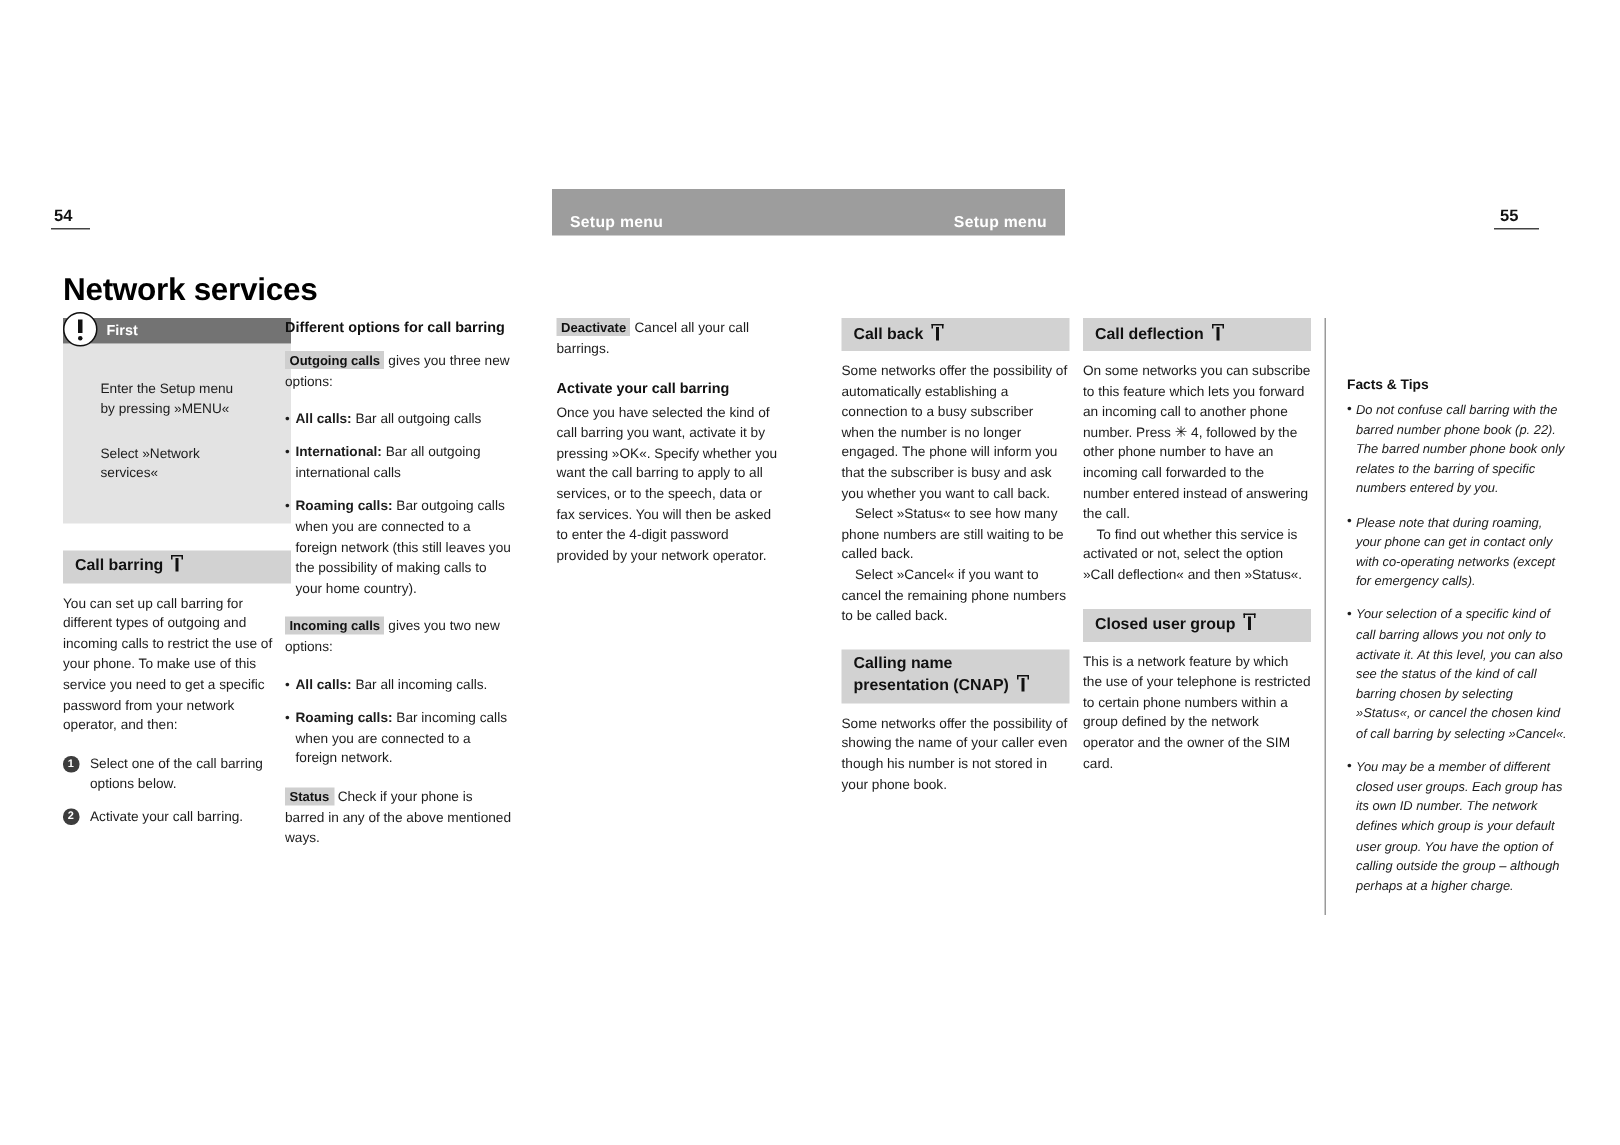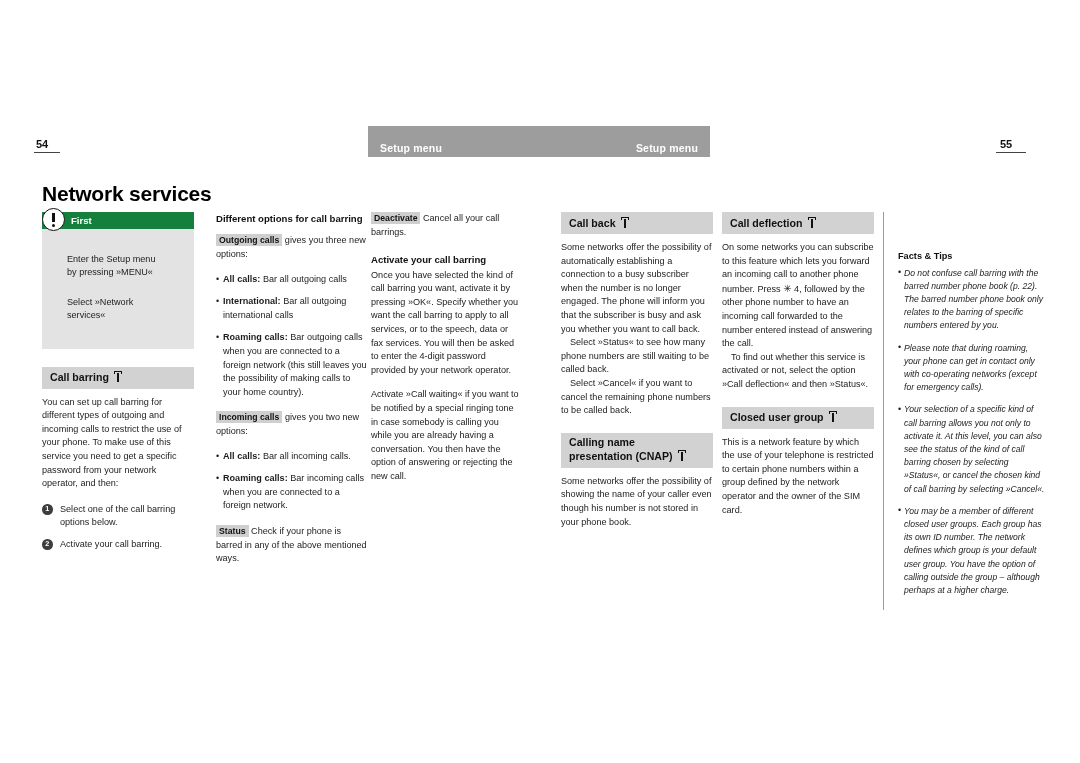"First" .note-head { background: #15803d -> #737373 }
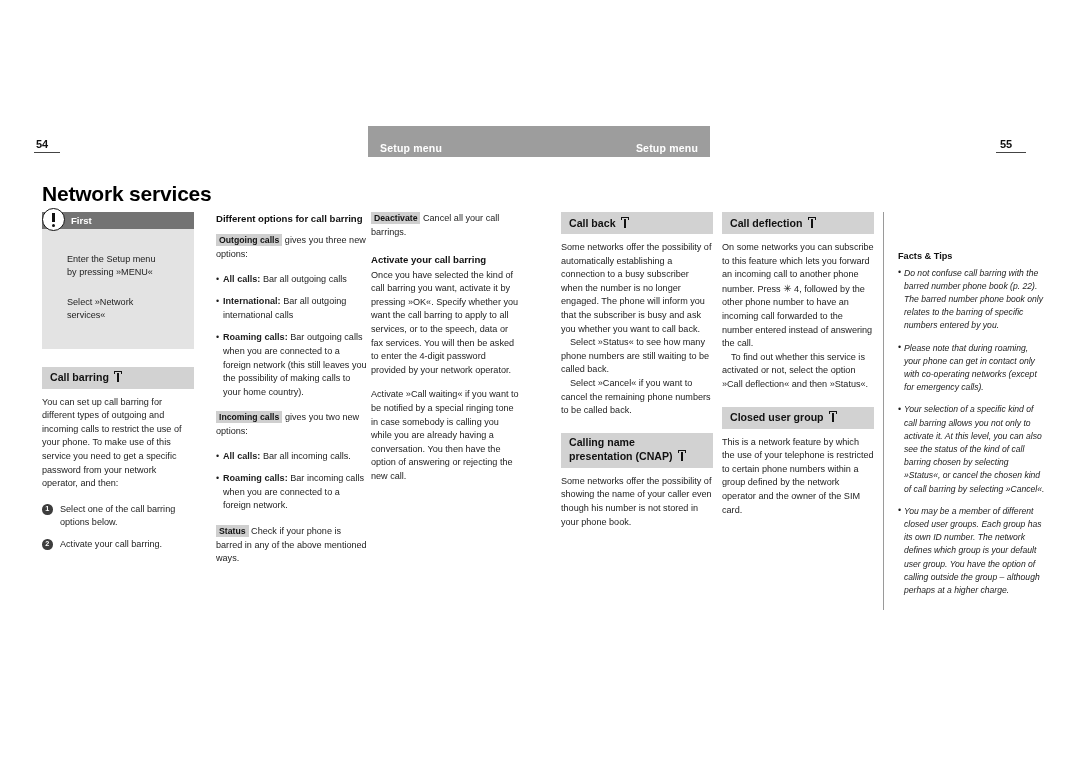"Different options for call barring" .col2 { left: 216px -> 190px }
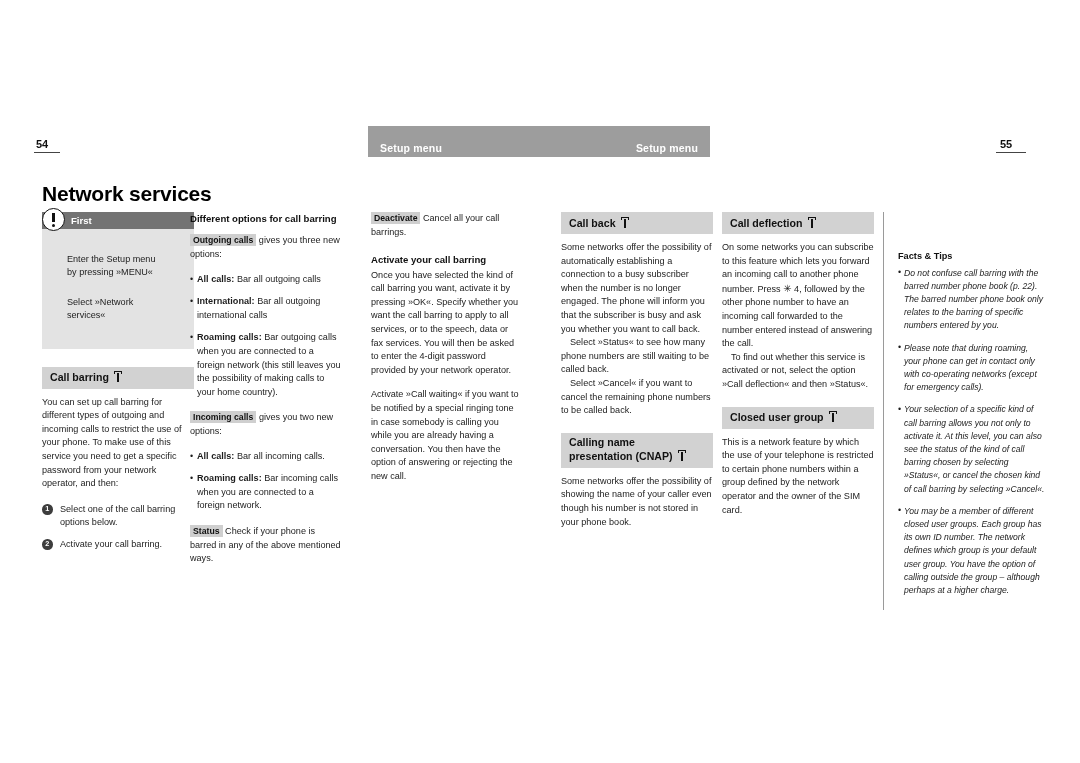"Activate »Call waiting« if you" p.body { html: <p>Activate »Call waiting« if you want to be notified by a special ringing tone in case somebody is calling you while you are already having a conversation. You then have the option of answering or rejecting the new call.</p> -> none }
